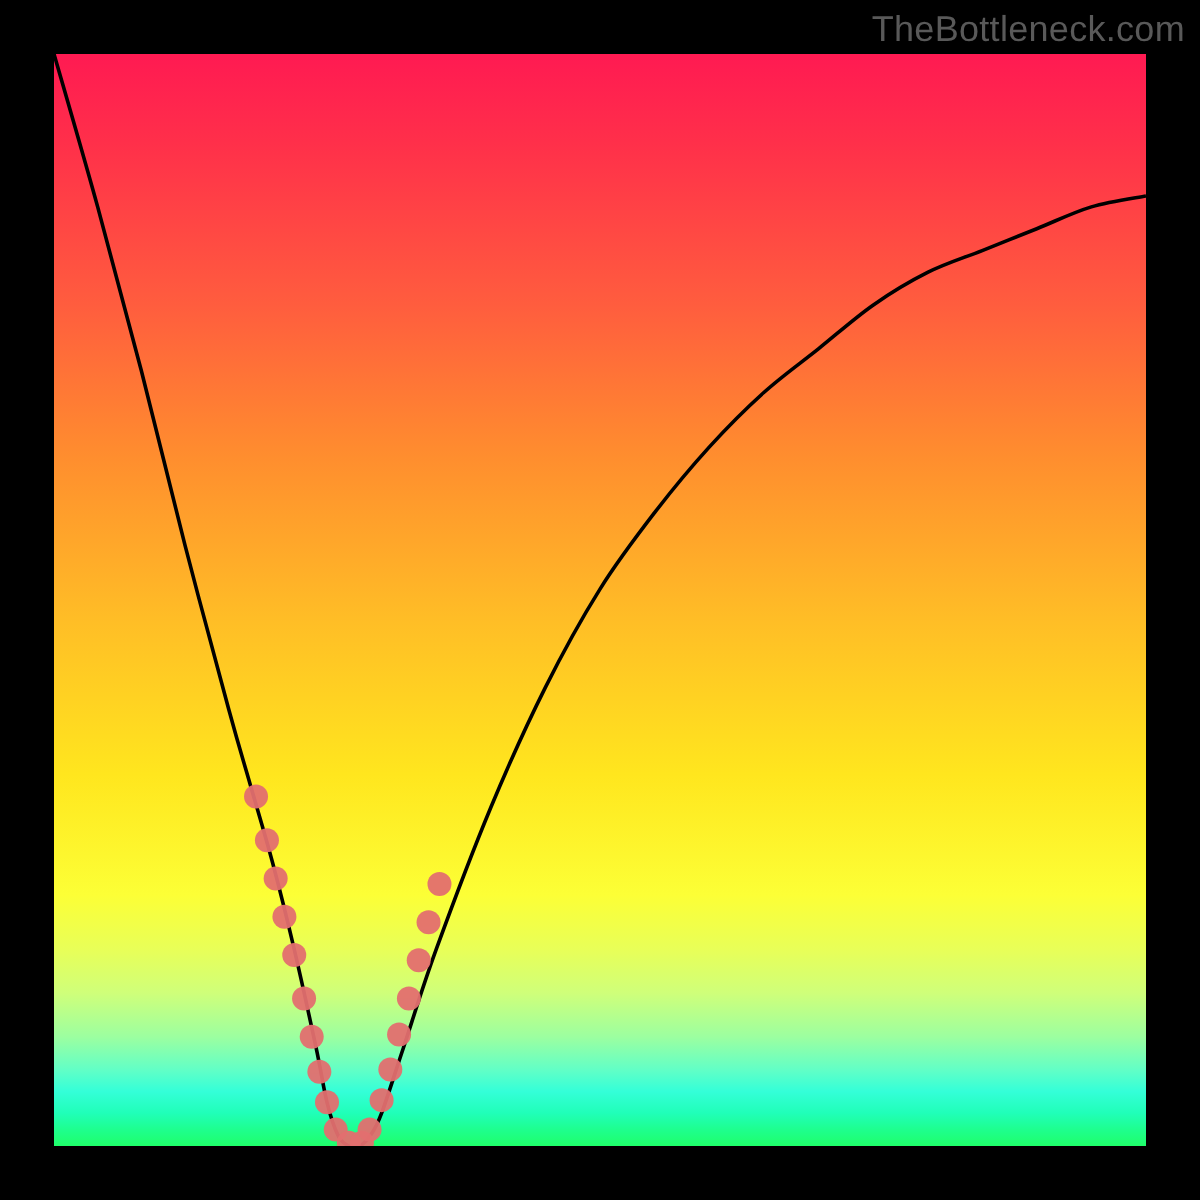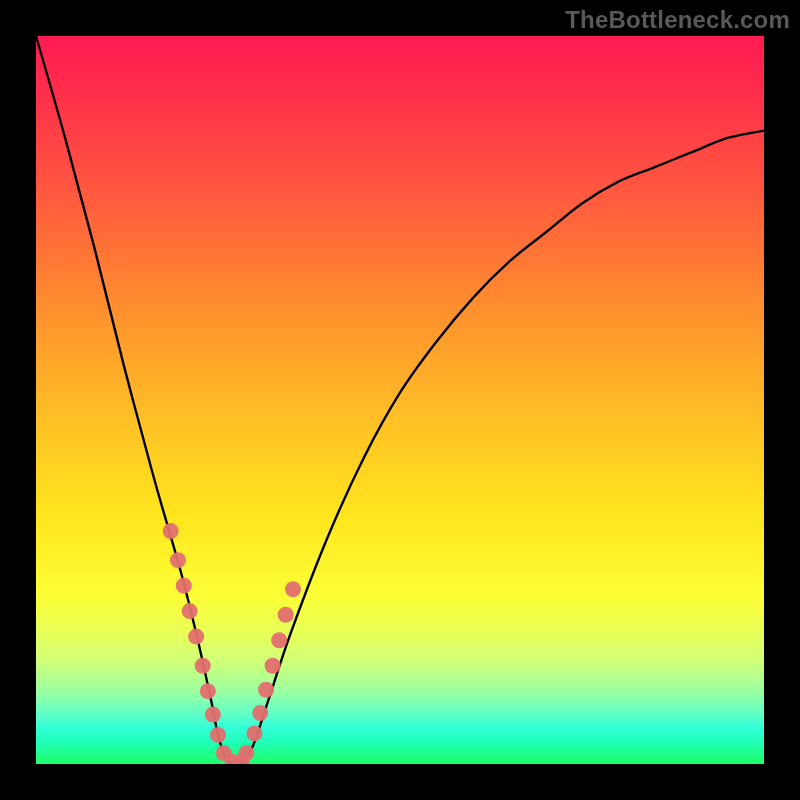"TheBottleneck.com" .watermark { font-weight: 700 -> 400 }
